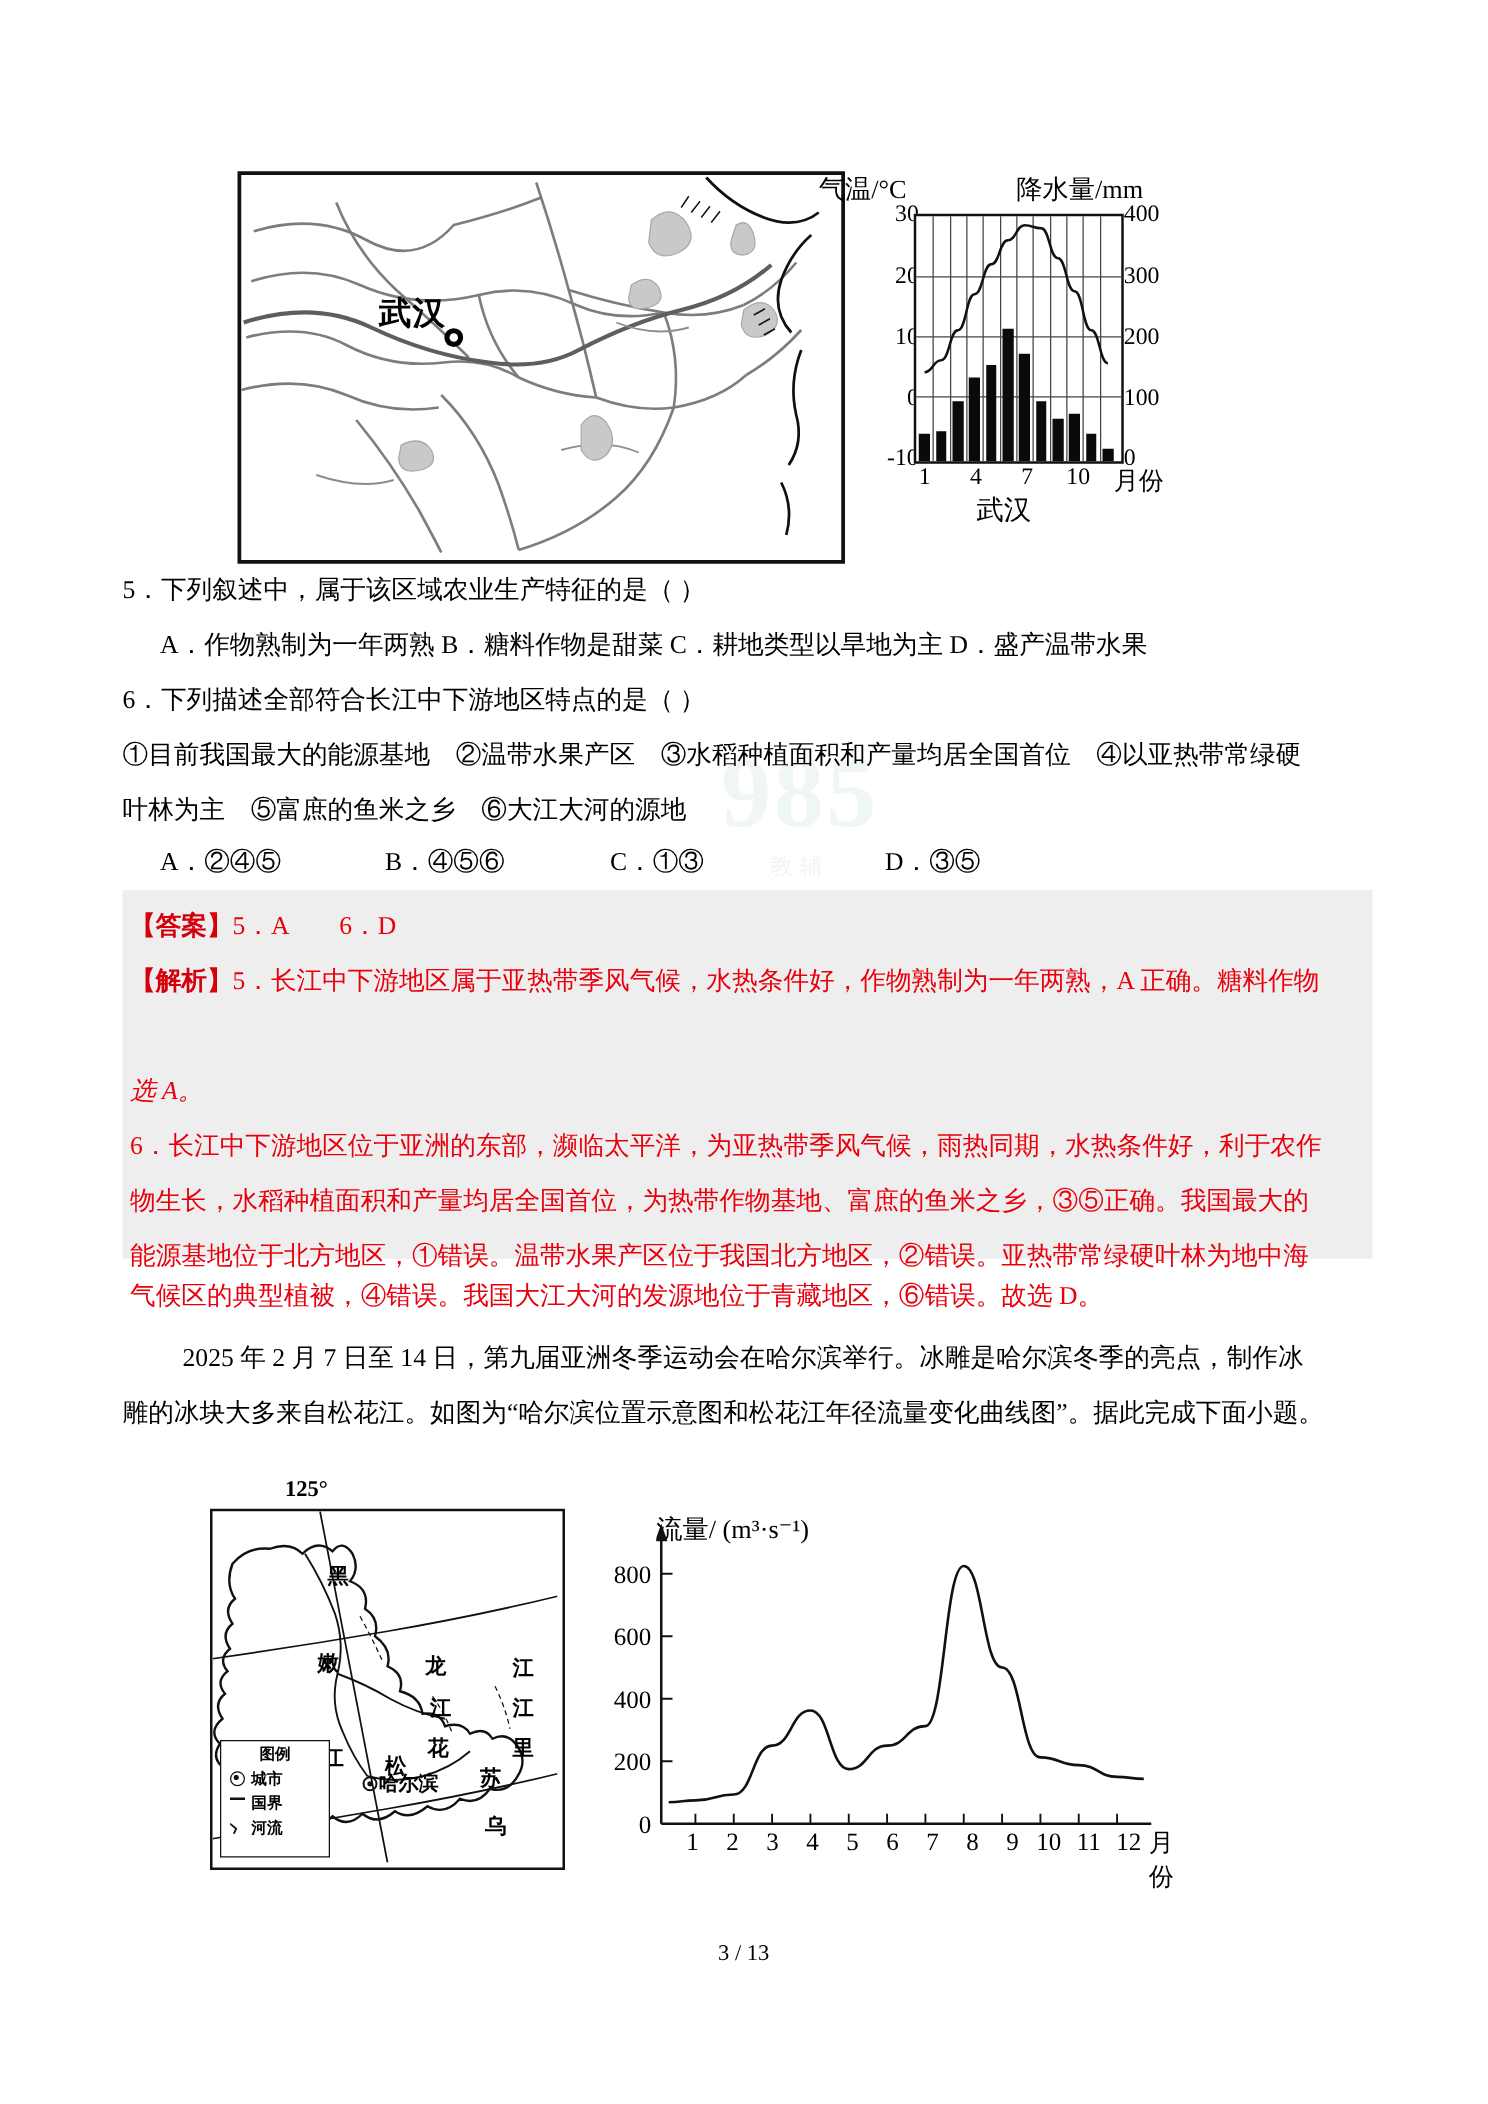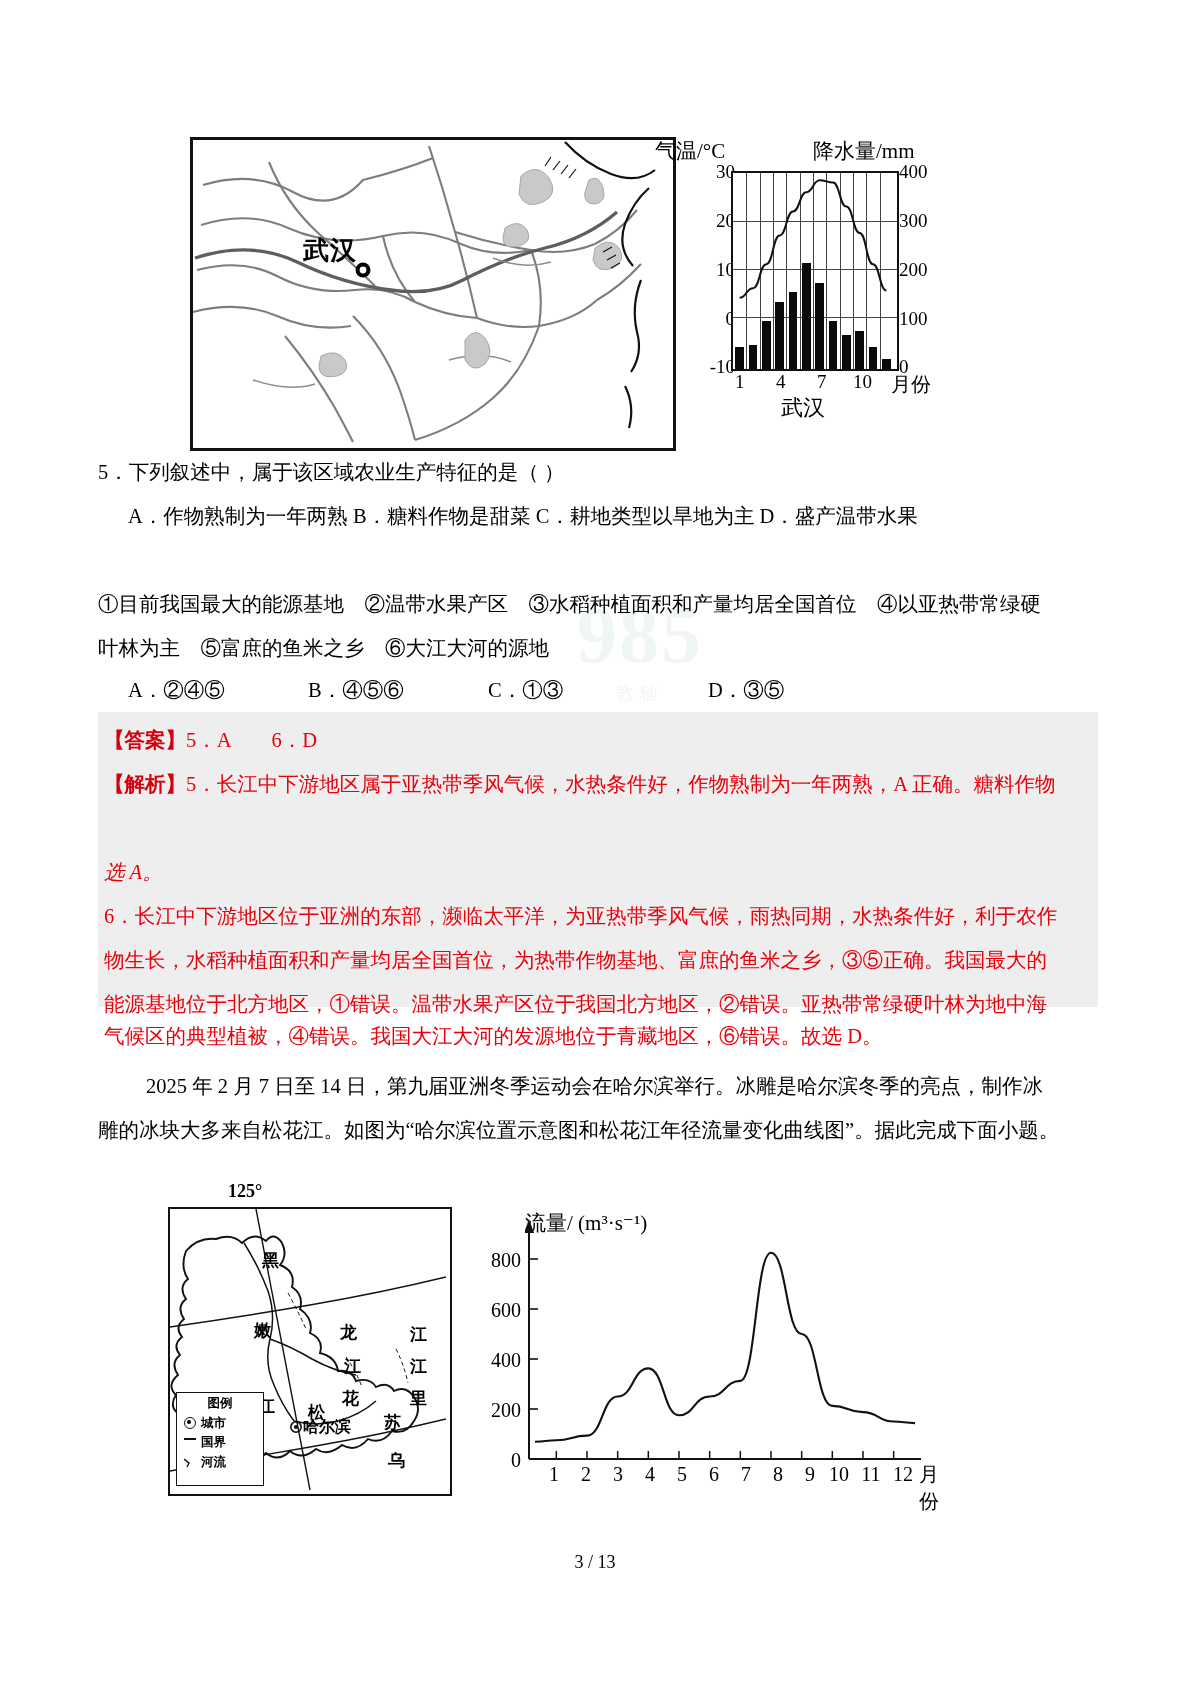"6．下列描述全部符合长江中下游地区特点的是（ ）" div.qline { html: none -> <div>6．下列描述全部符合长江中下游地区特点的是（ ）</div> }
